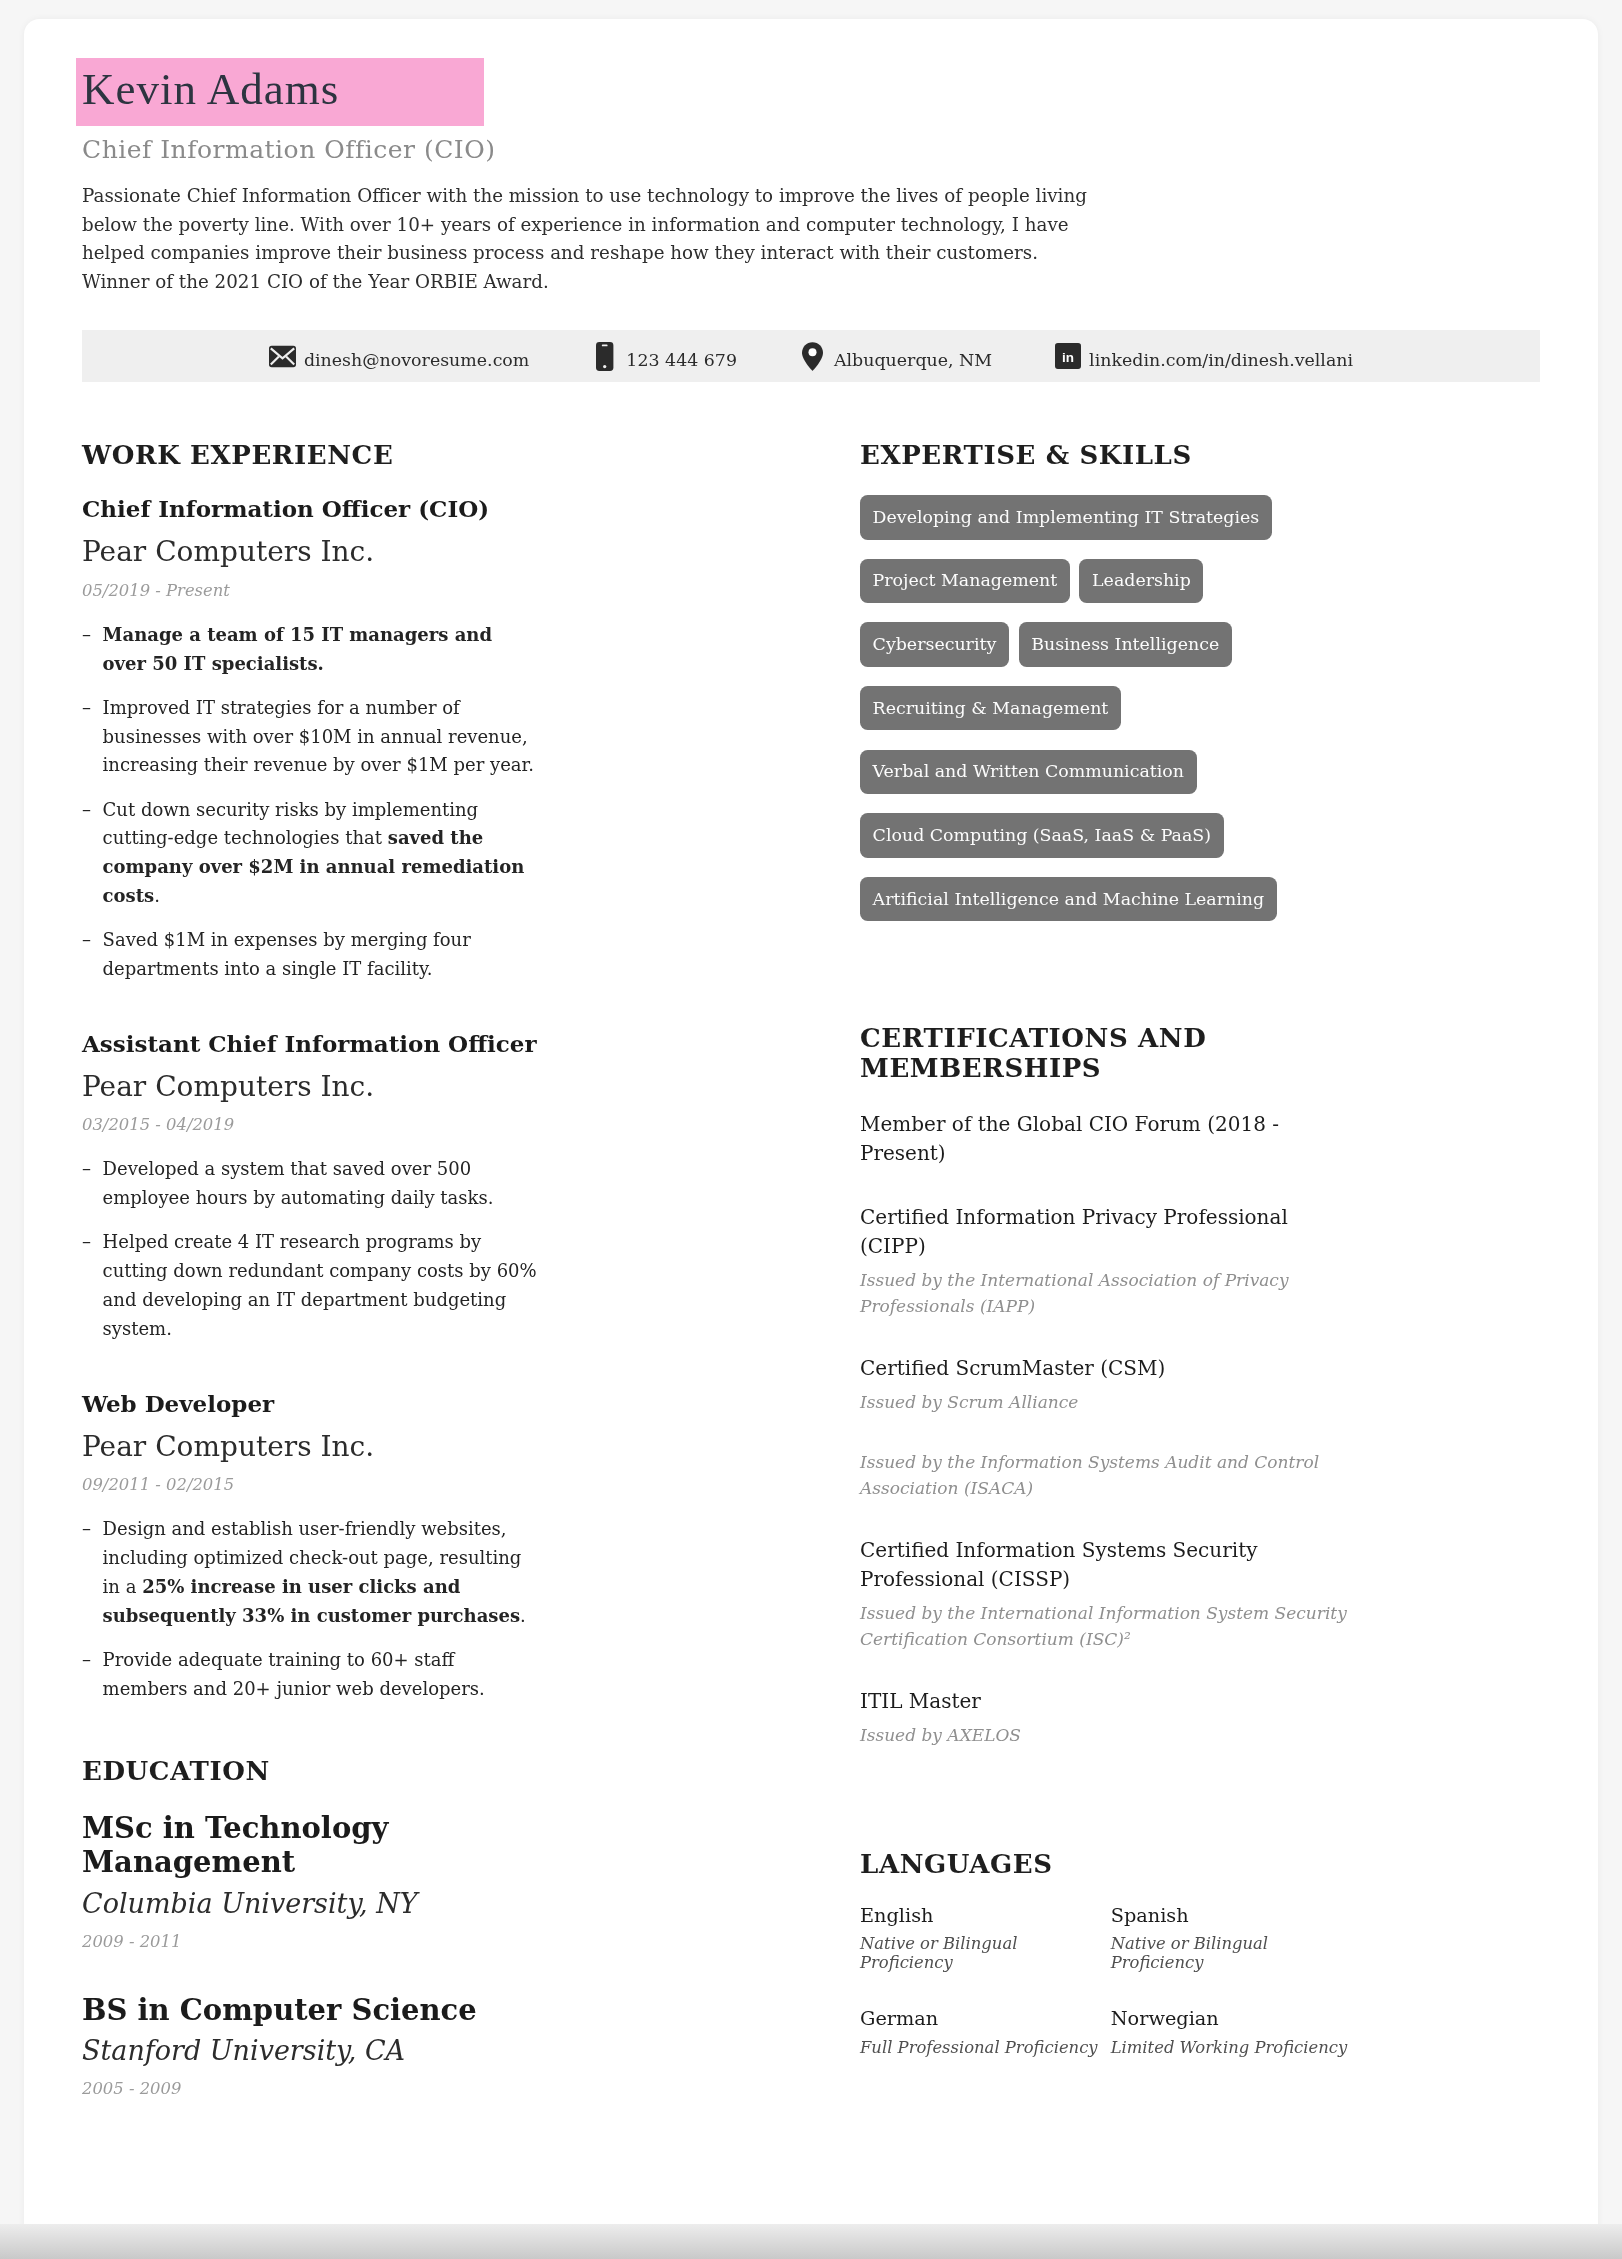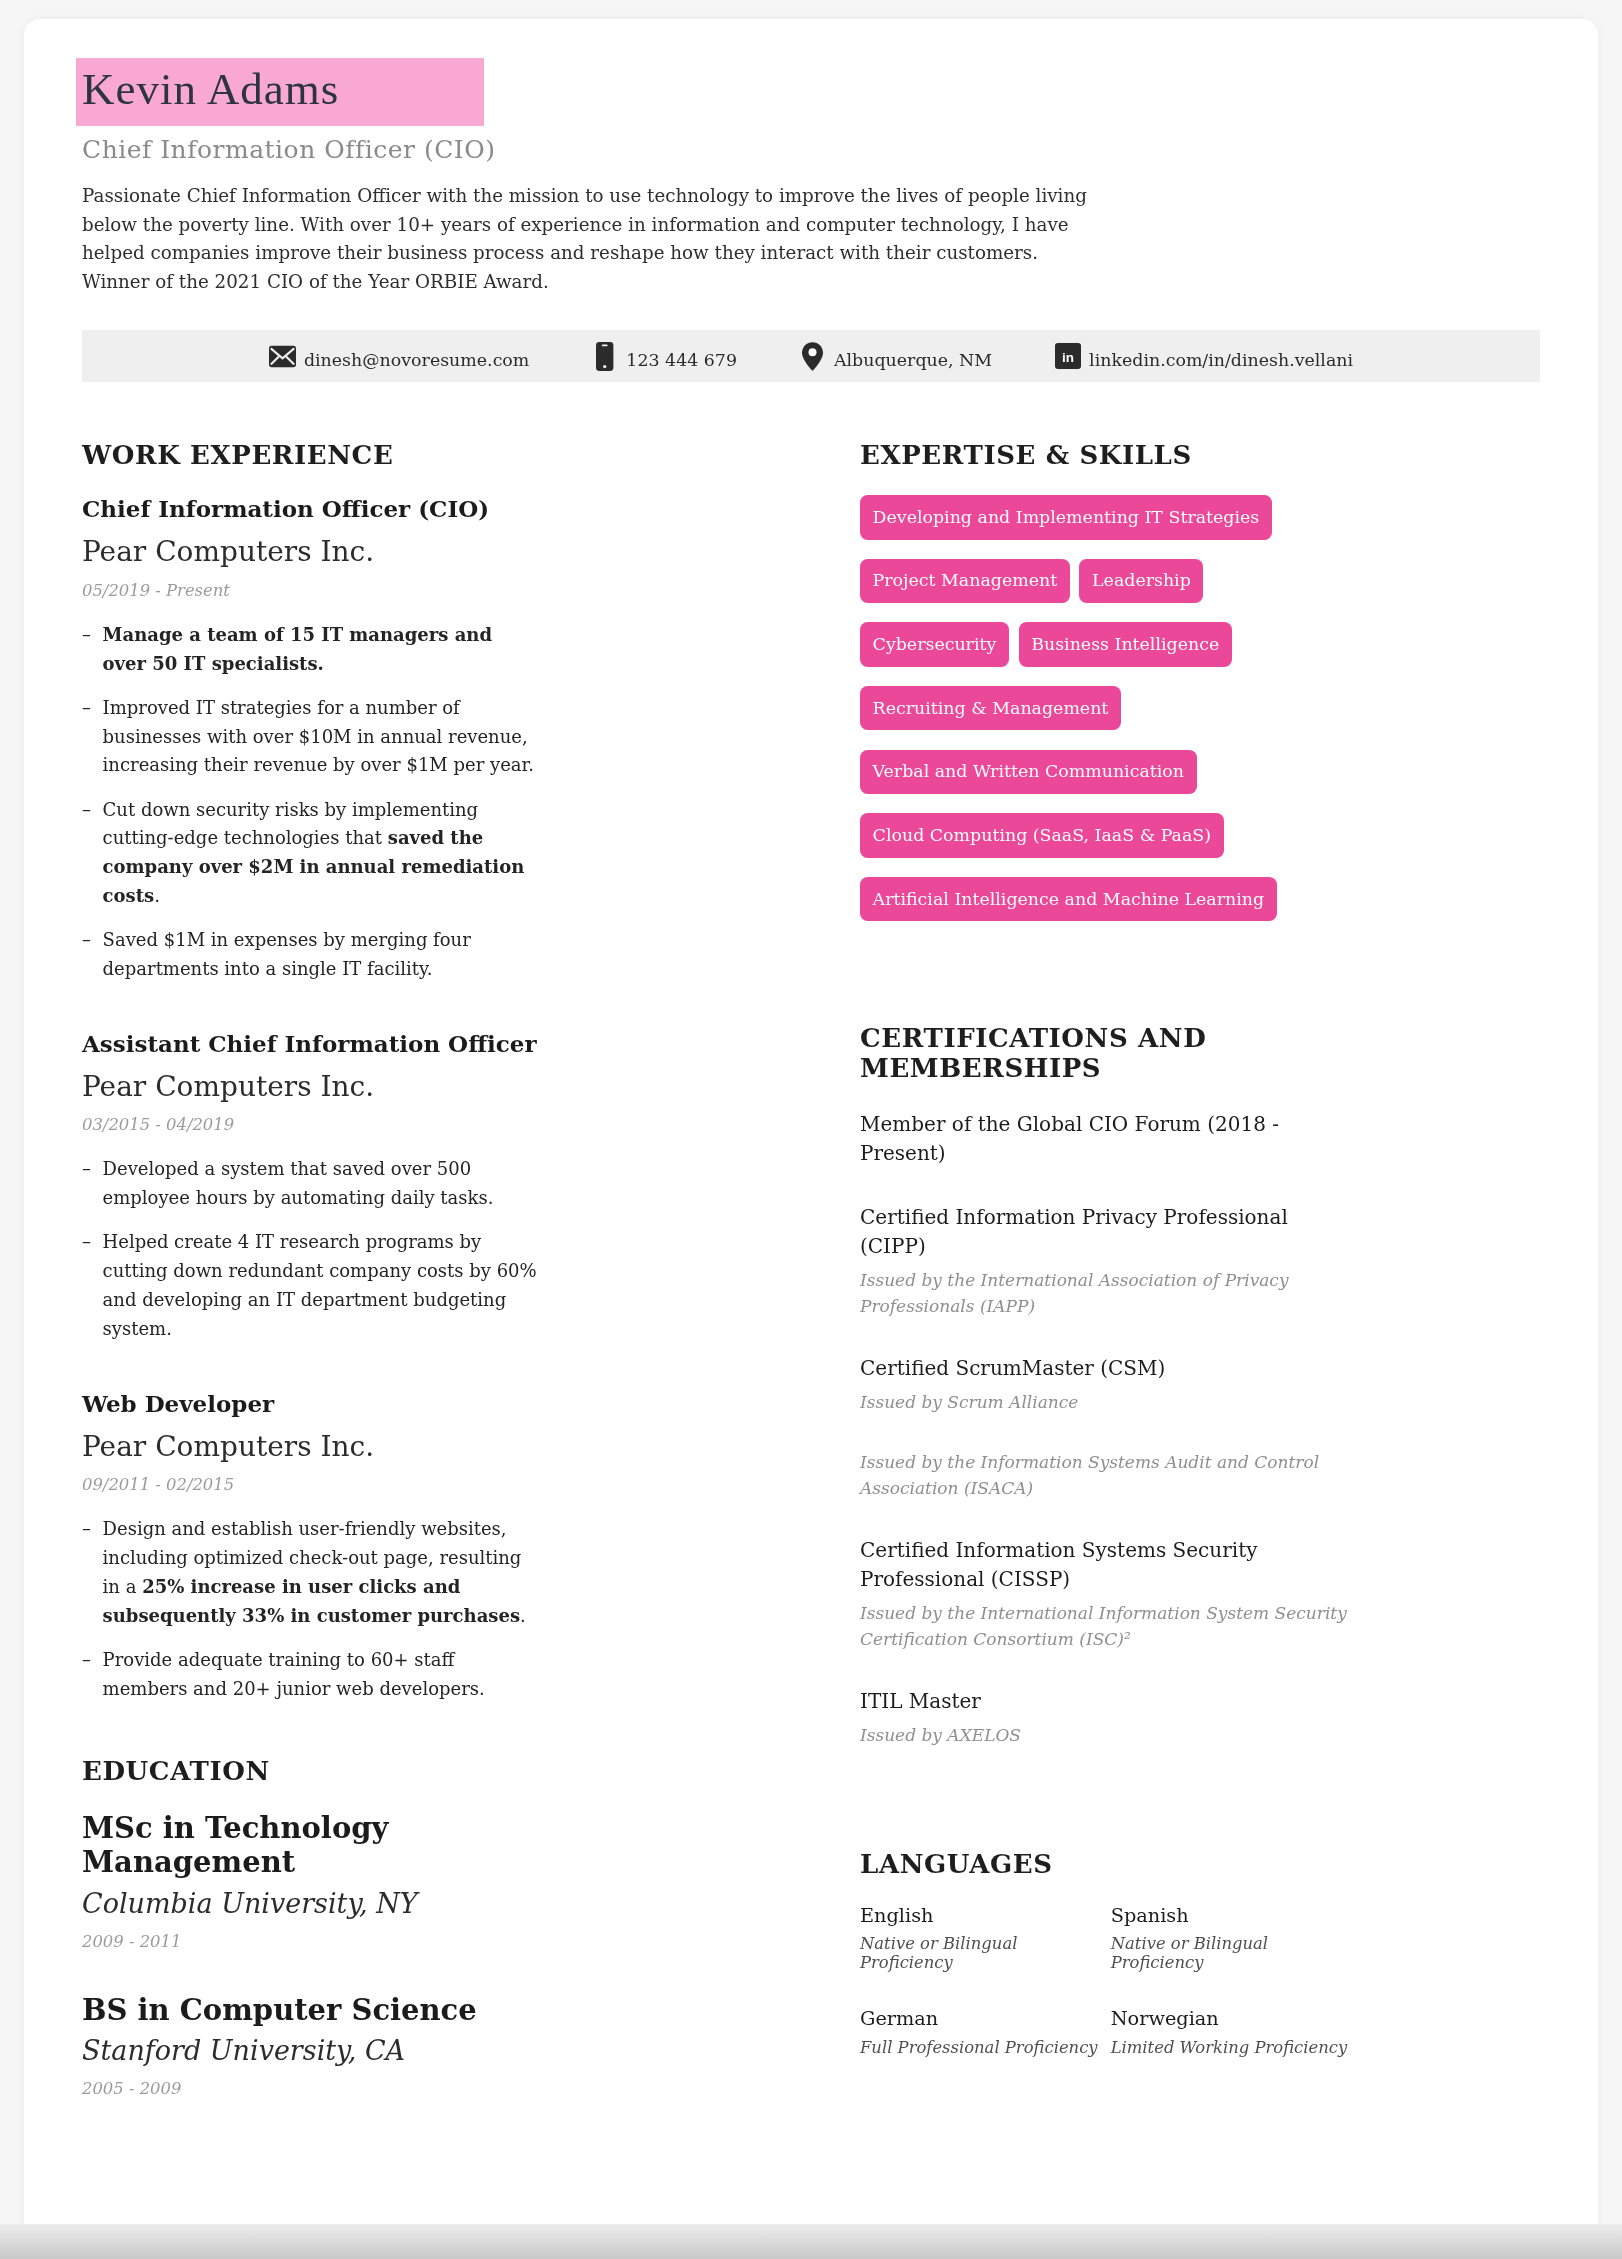"Developing and Implementing IT" .tag { background: #ec4899 -> #737373 }
